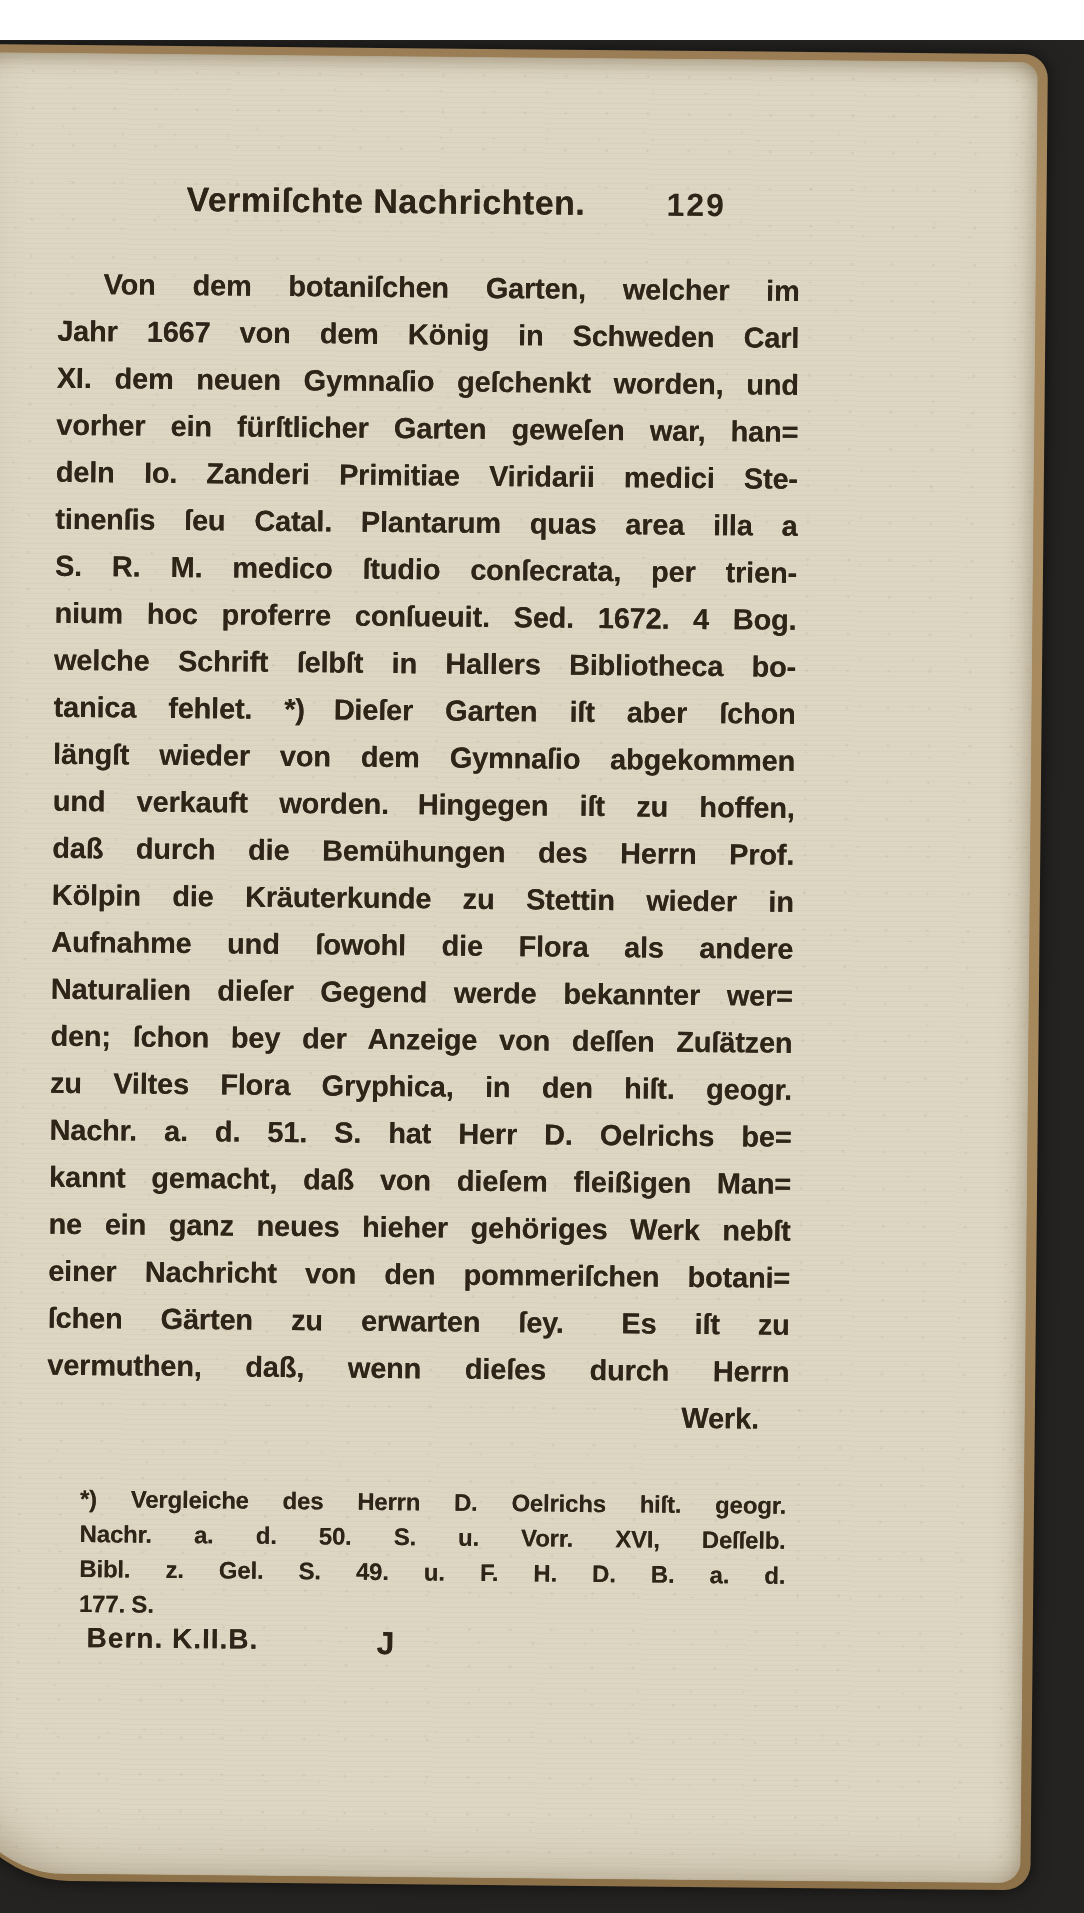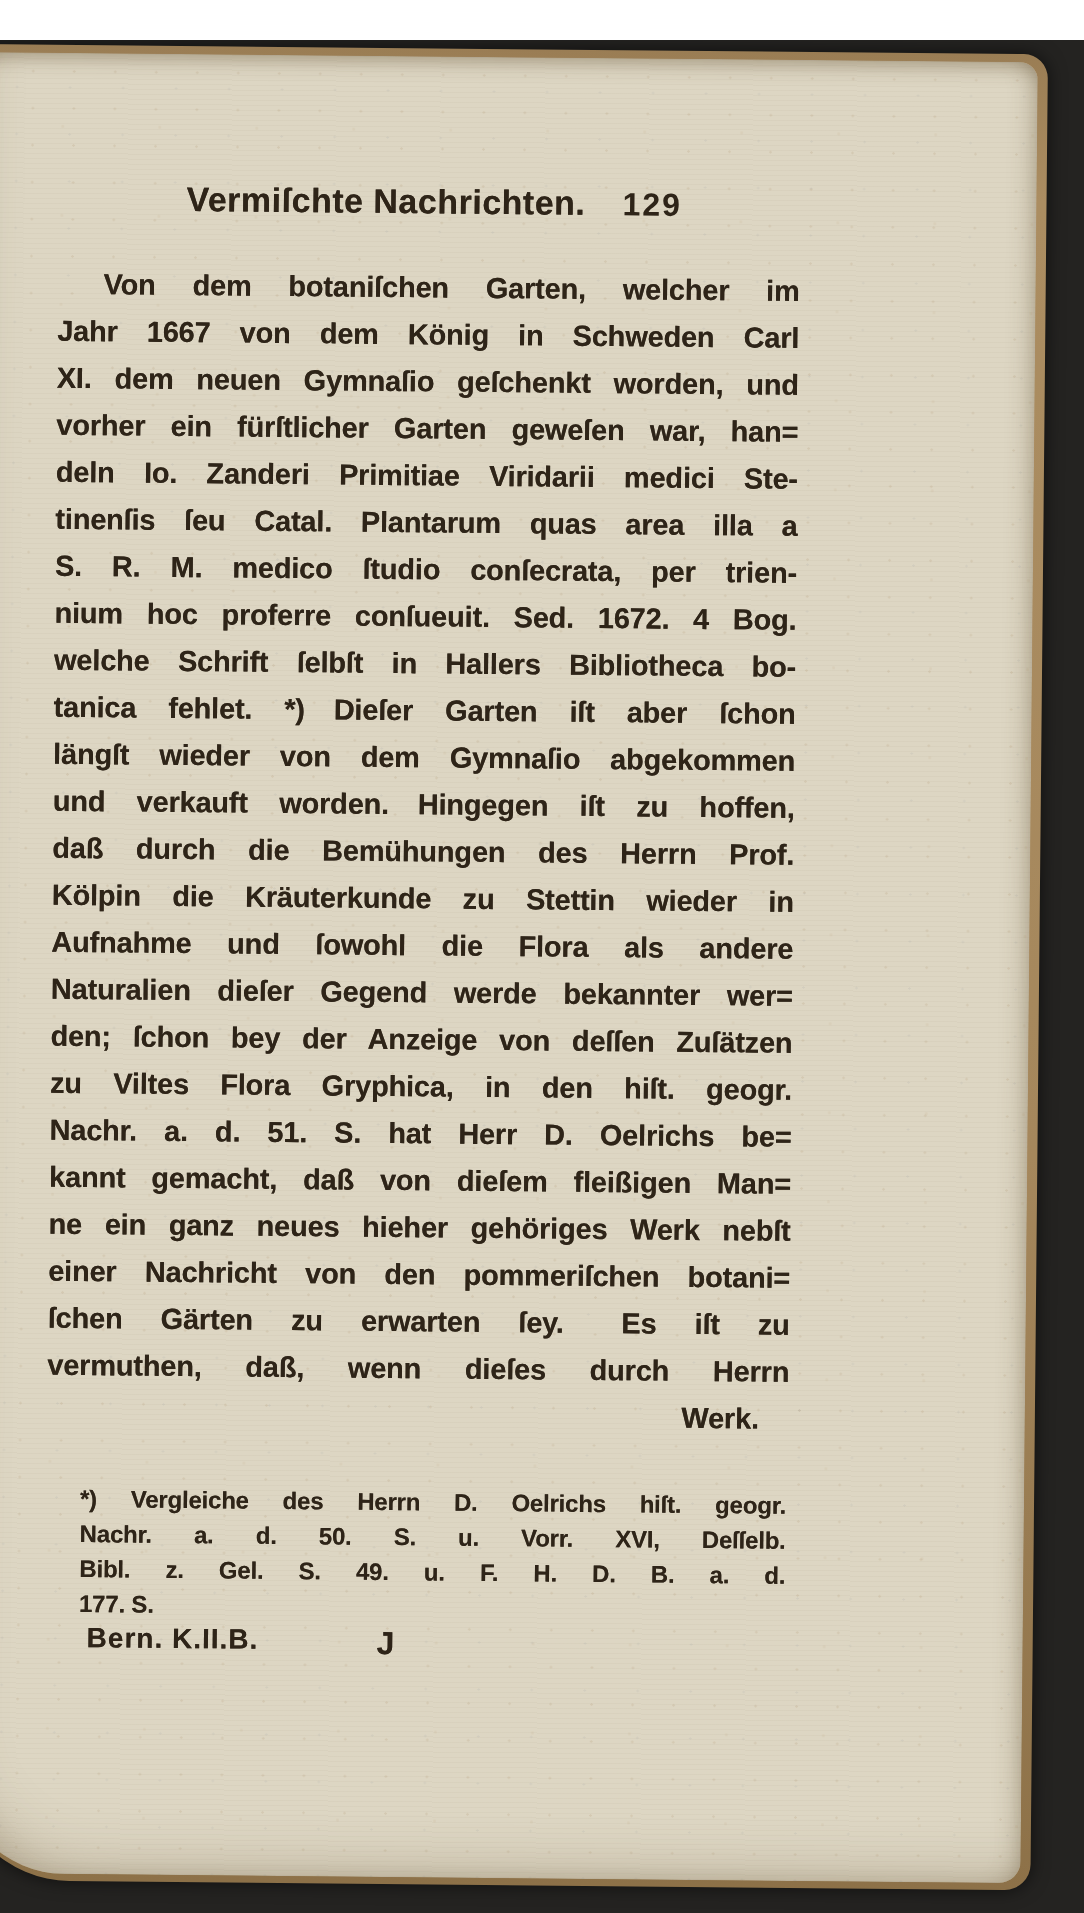"129" .pagenum { left: 564px -> 608px }
